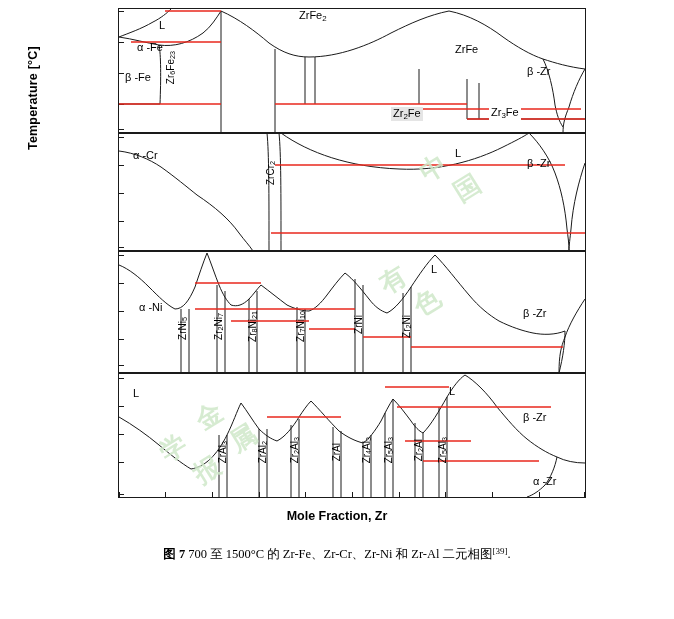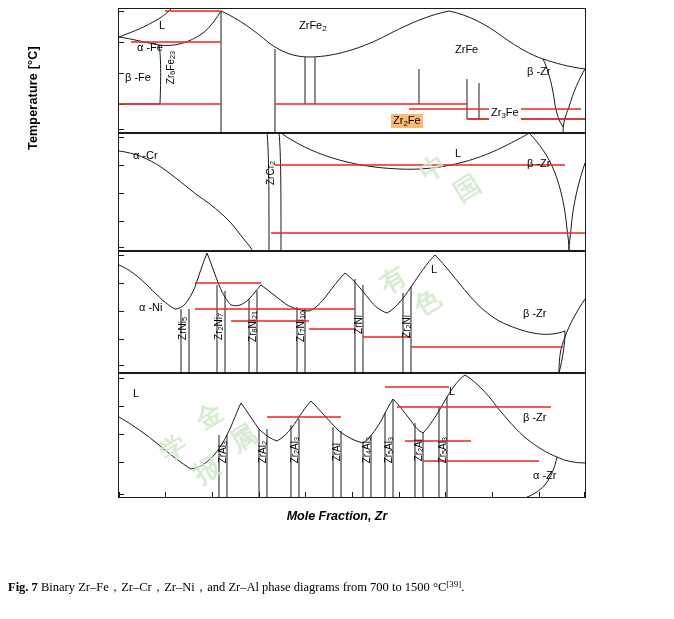"ZrFe2" div.lbl { top: 10px -> 0 }
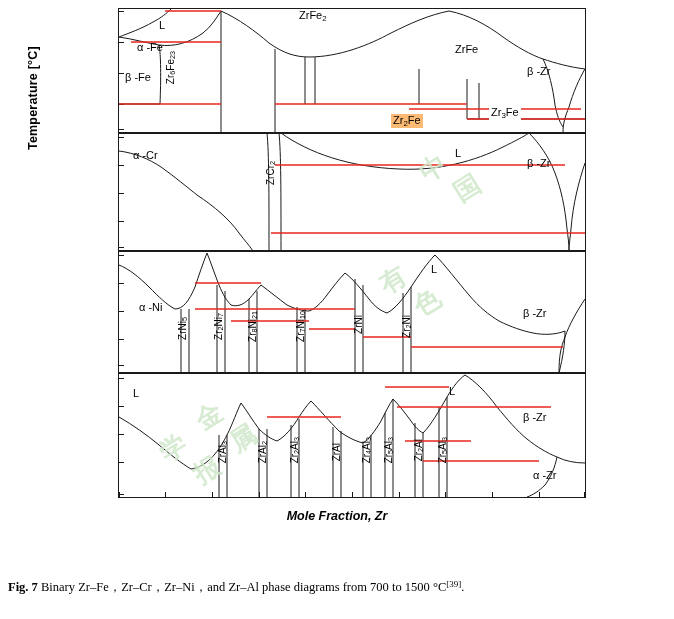"Zr2Fe" div.lbl { background: #fdba74 -> #e5e5e5; top: 105px -> 98px }
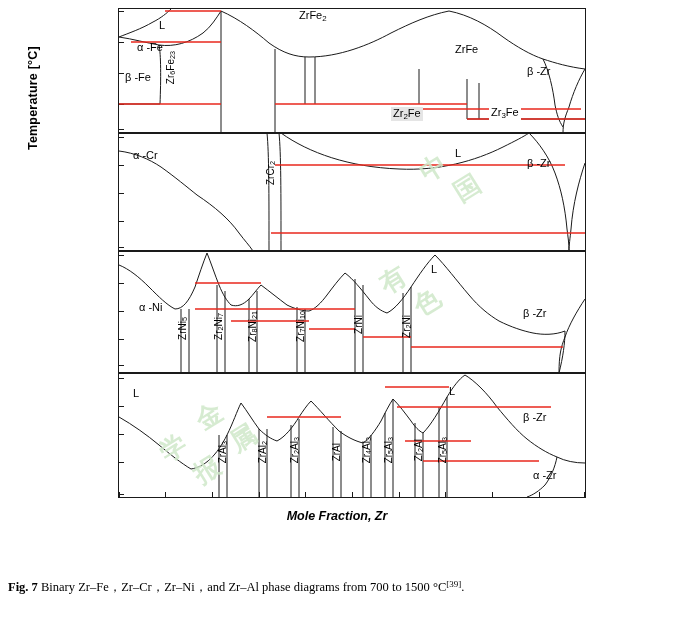"α -Zr" div.lbl { top: 96px -> 102px }
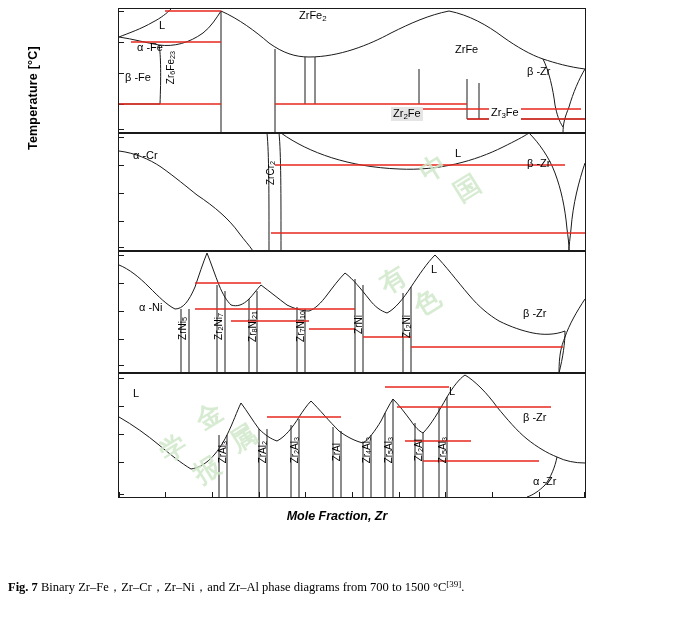"Mole Fraction, Zr" .xaxis-title { font-style: italic -> none }
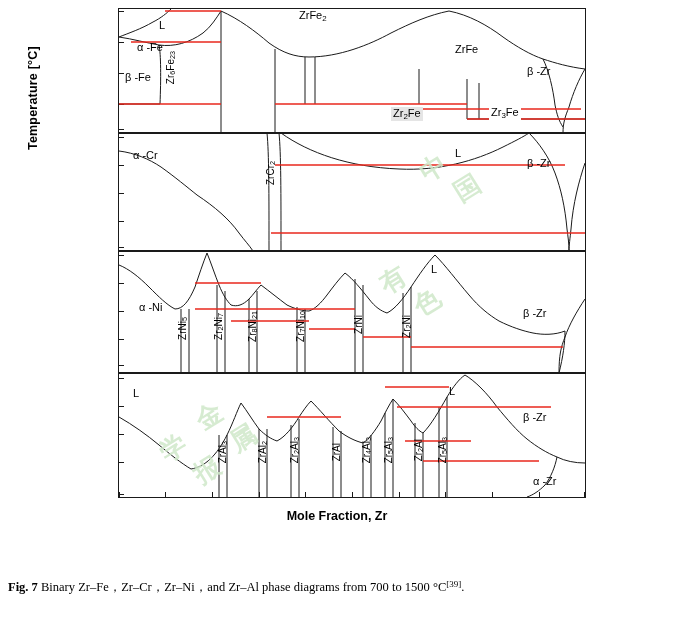"图 7 700 至 1500°C" div.cap { html: none -> <div> <span>图 7</span> <span>700 至 1500°C 的 Zr-Fe、Zr-Cr、Zr-Ni 和 Zr-Al 二元相图</span><span>[39]</span><span>.</span> </div> }
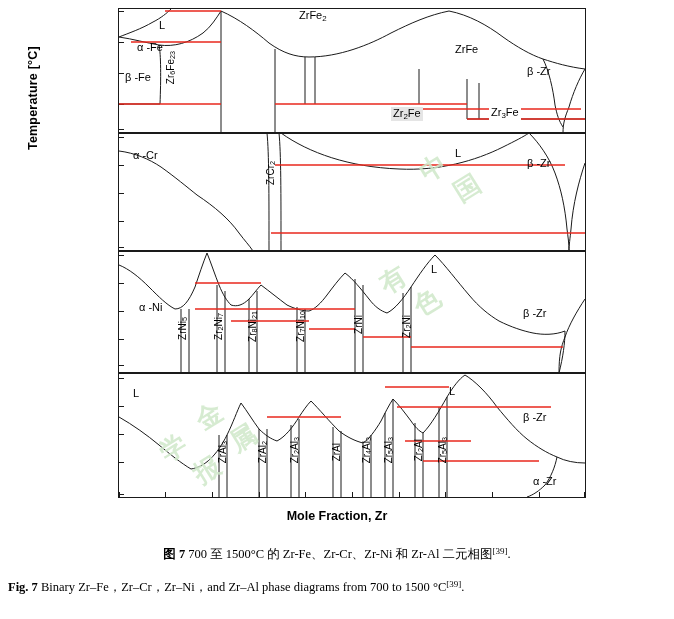"Fig. 7 Binary Zr–Fe，Zr–Cr，Zr–Ni，and" div.cap { html: <div> <span>Fig. 7</span> <span>Binary Zr–Fe，Zr–Cr，Zr–Ni，and Zr–Al phase diagrams from 700 to 1500 °C</span><span>[39]</span><span>.</span> </div> -> none }
